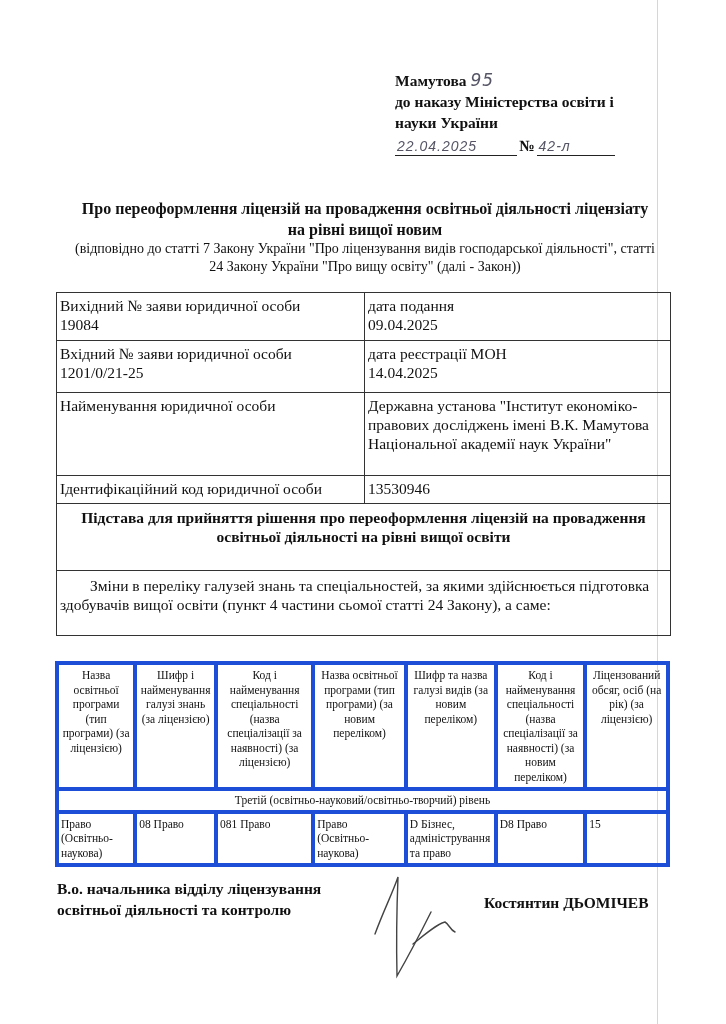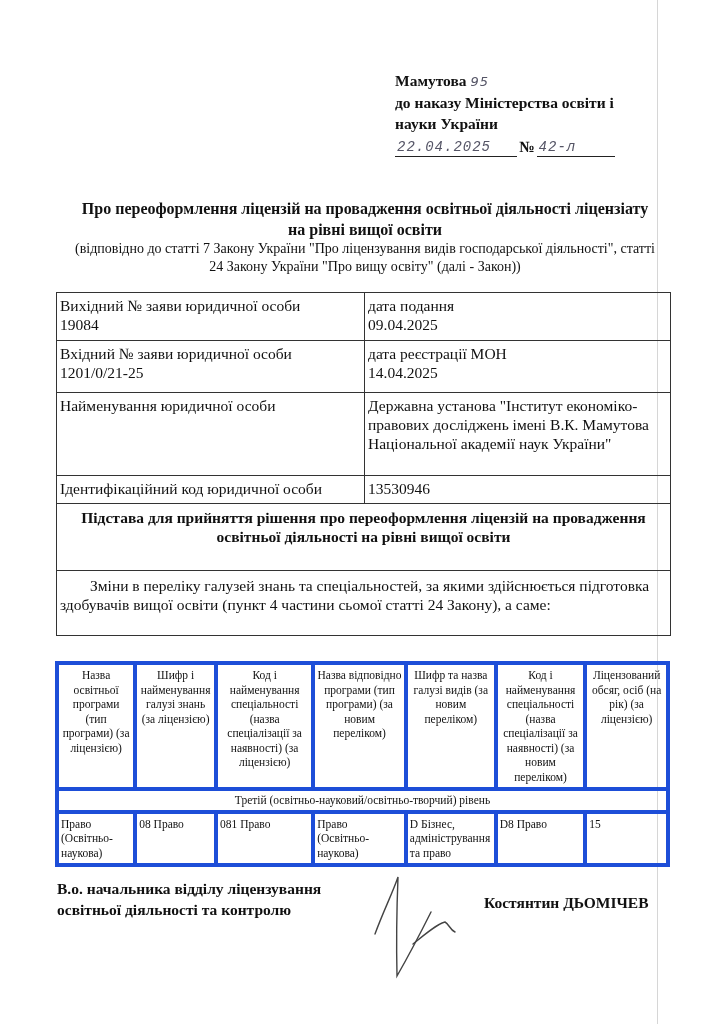"95" .appendix .hw { font-size: 13px -> 17px }
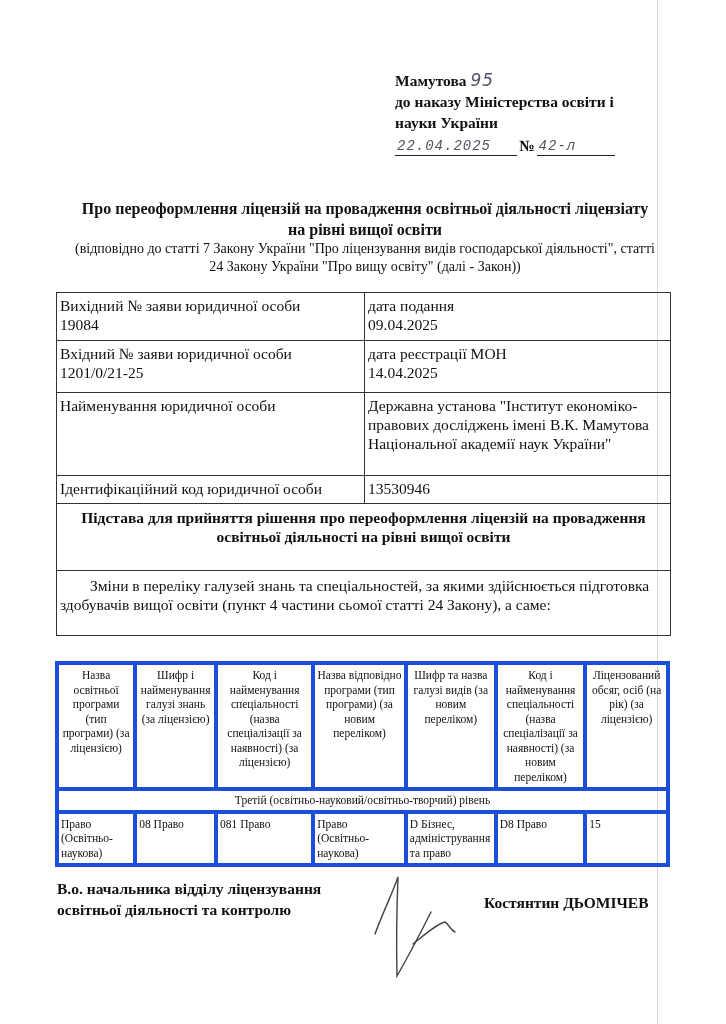"22.04.2025" .appendix .hw-field { font-family: Liberation Mono, monospace -> Liberation Sans, sans-serif }
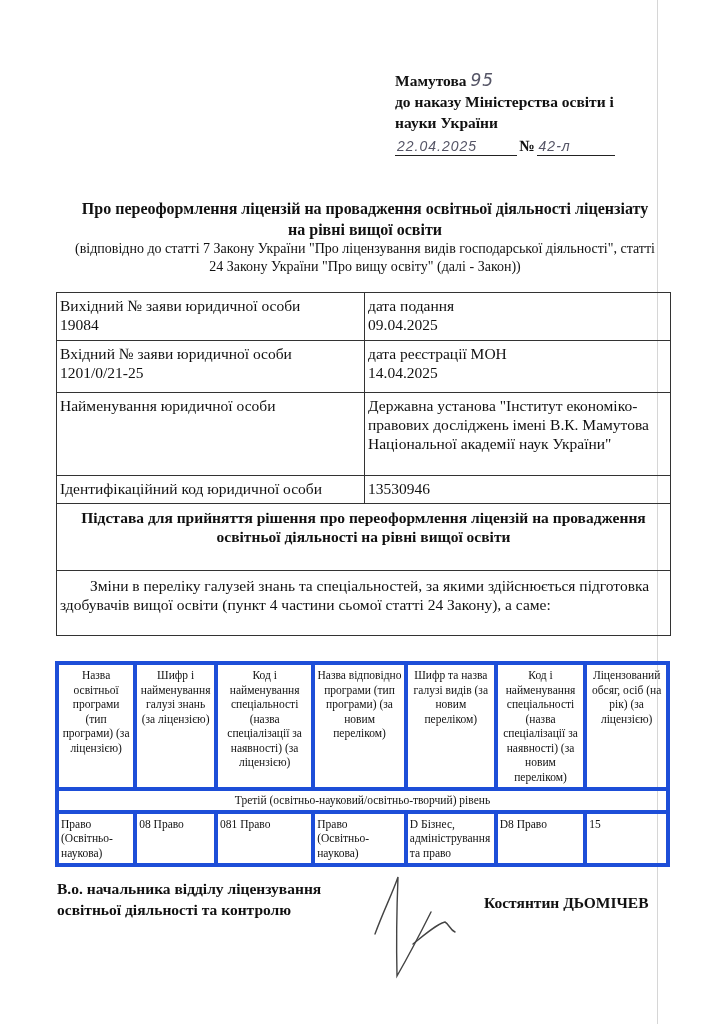"на рівні вищої освіти" div.t1 { text: освіти -> новим }
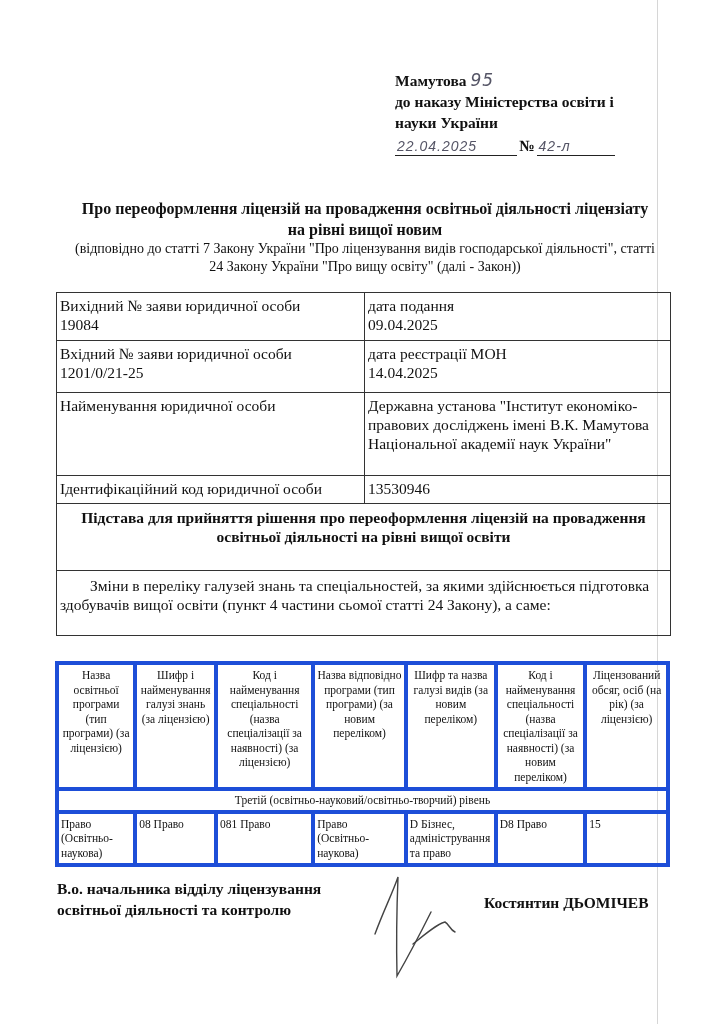"Назва відповідно програми (тип програми)" th { text: відповідно -> освітньої }
